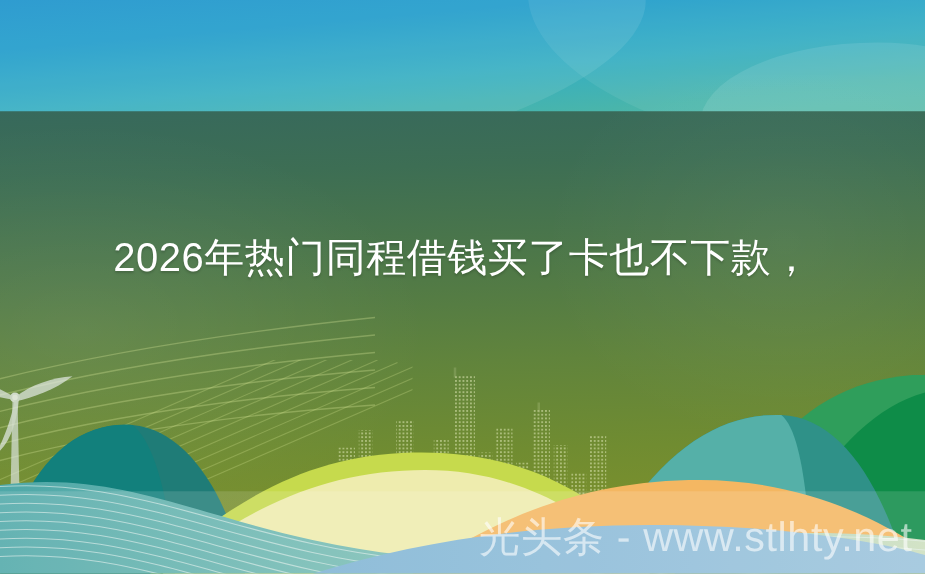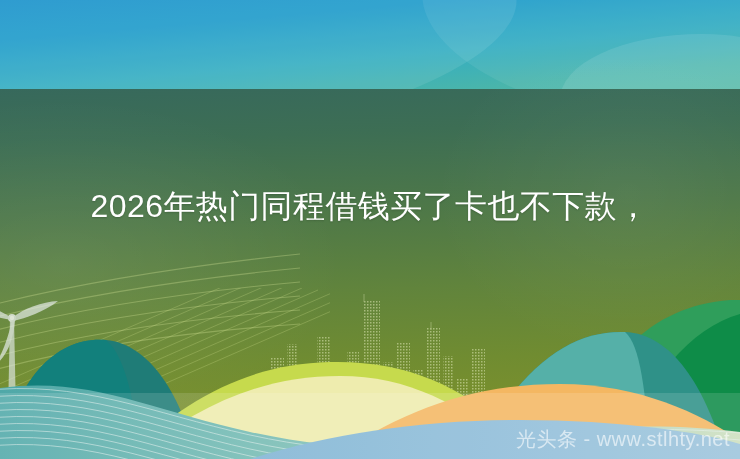"光头条 - www.stlhty.net" #watermark { font-size: 20px -> 33px }
